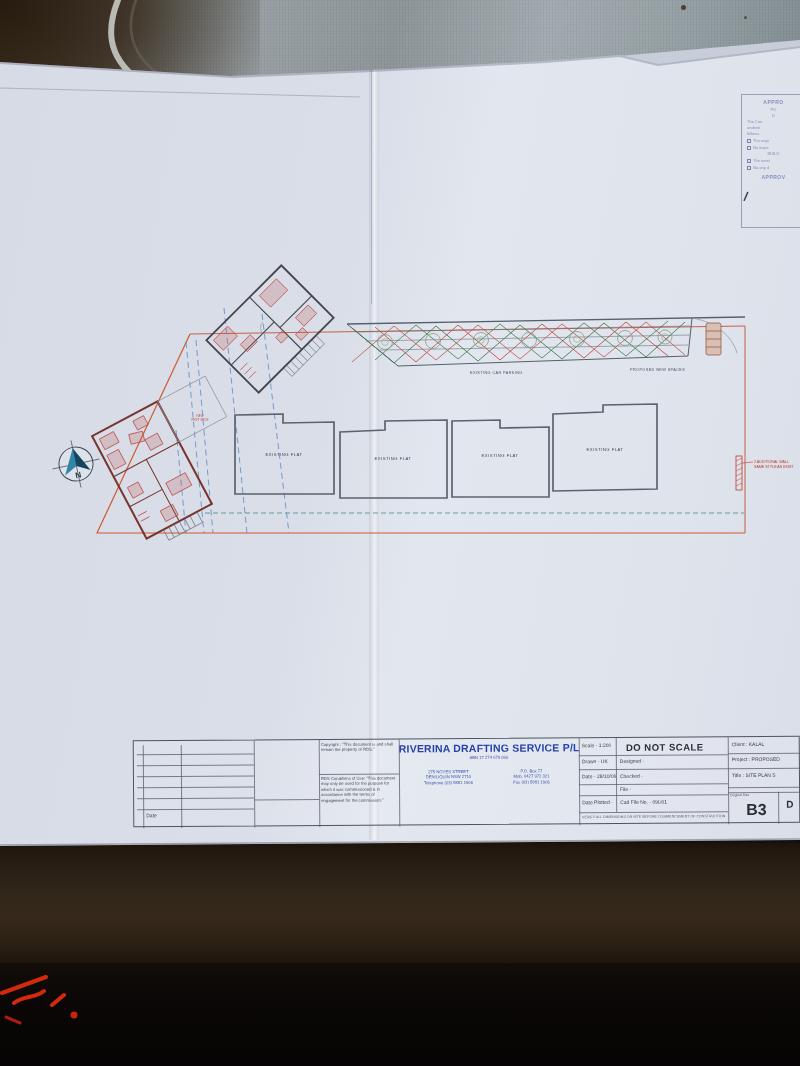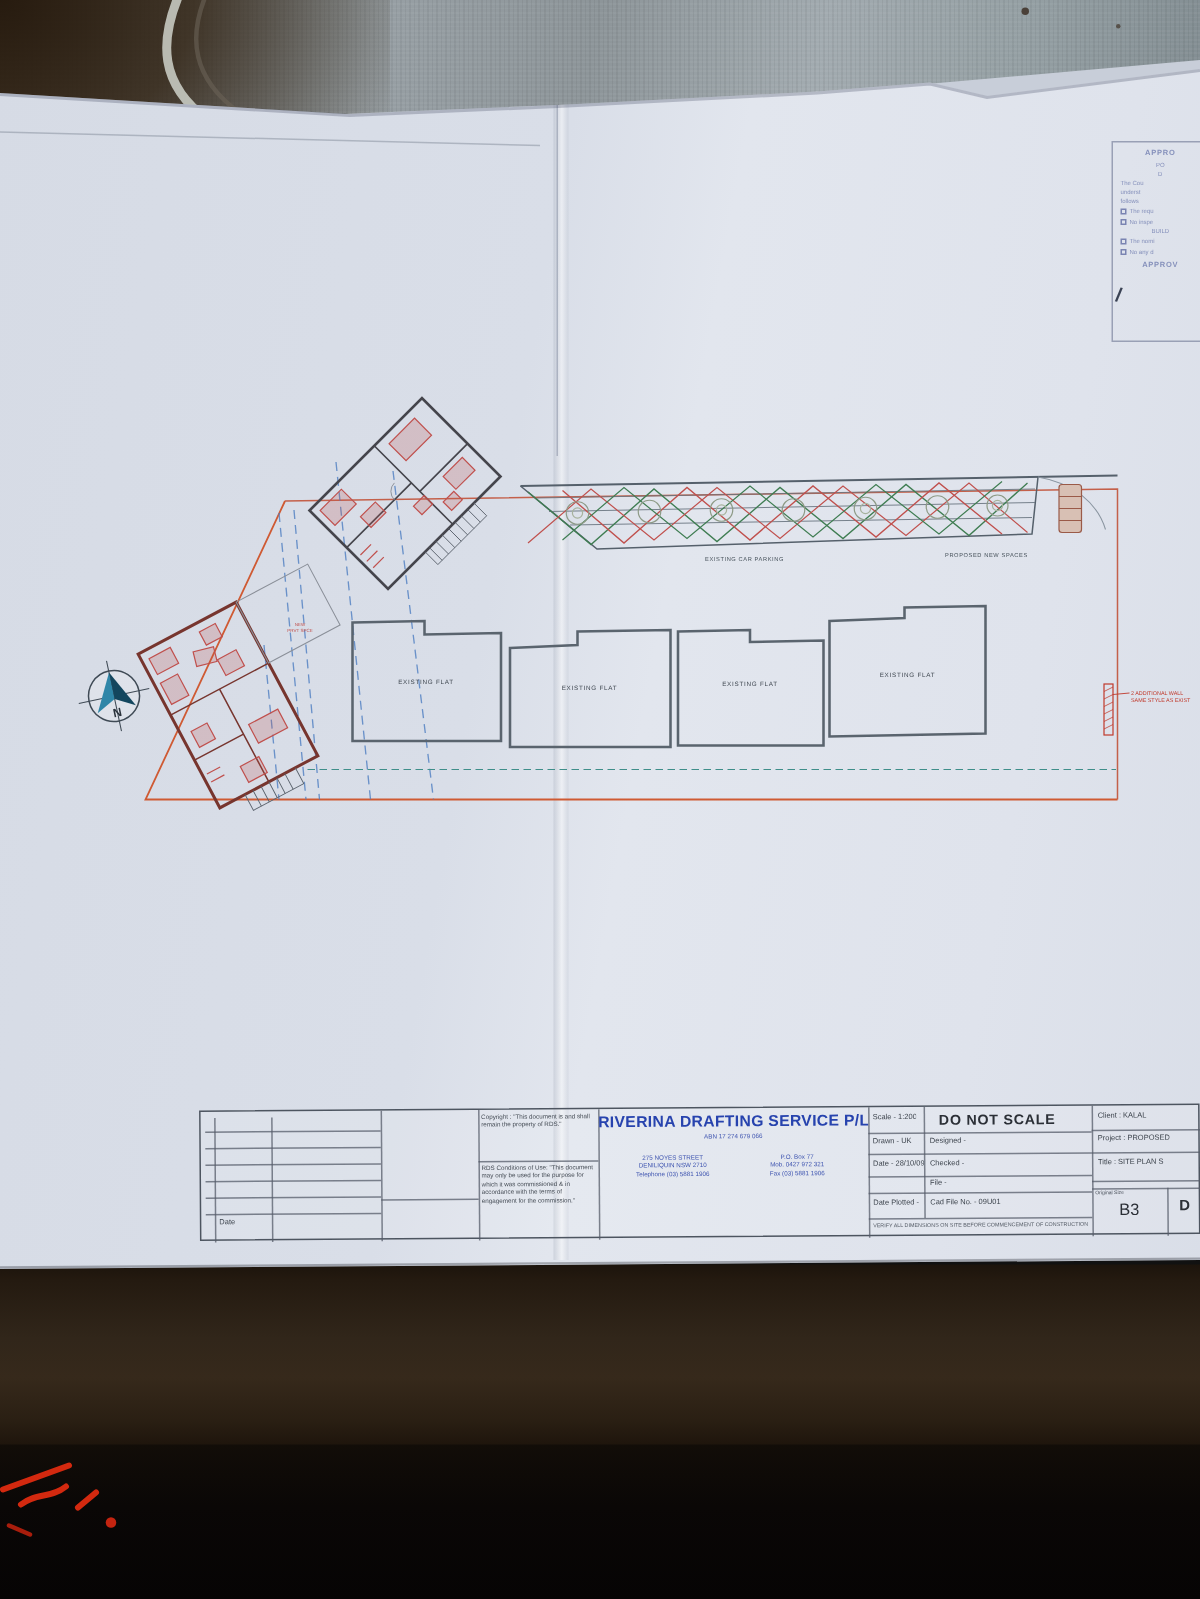"B3" .b3 { font-size: 11px -> 16px; font-weight: normal -> bold }
